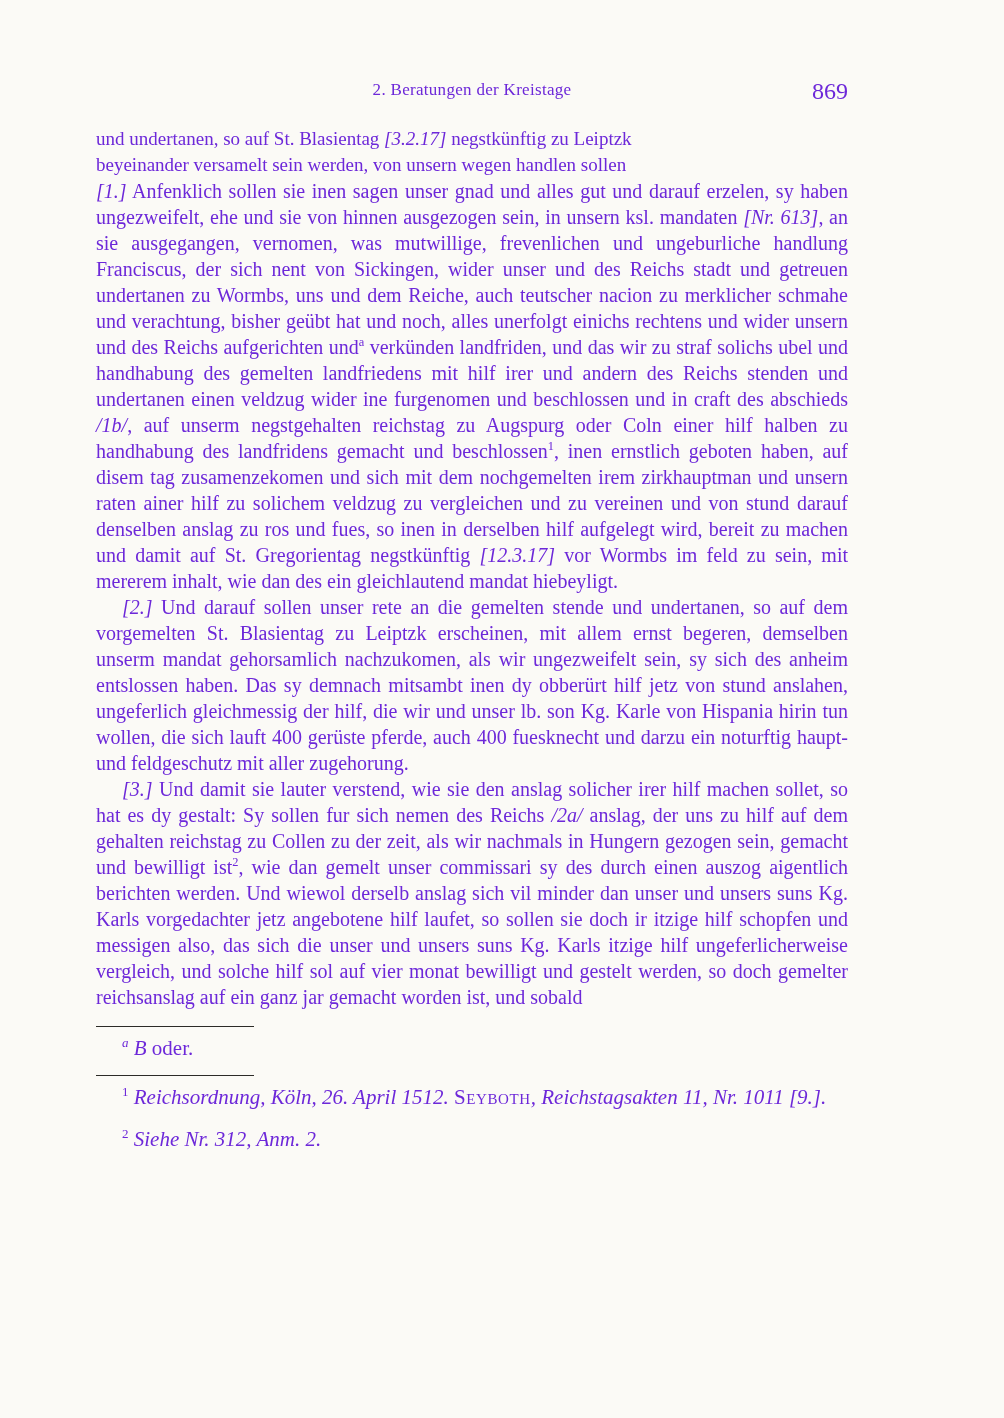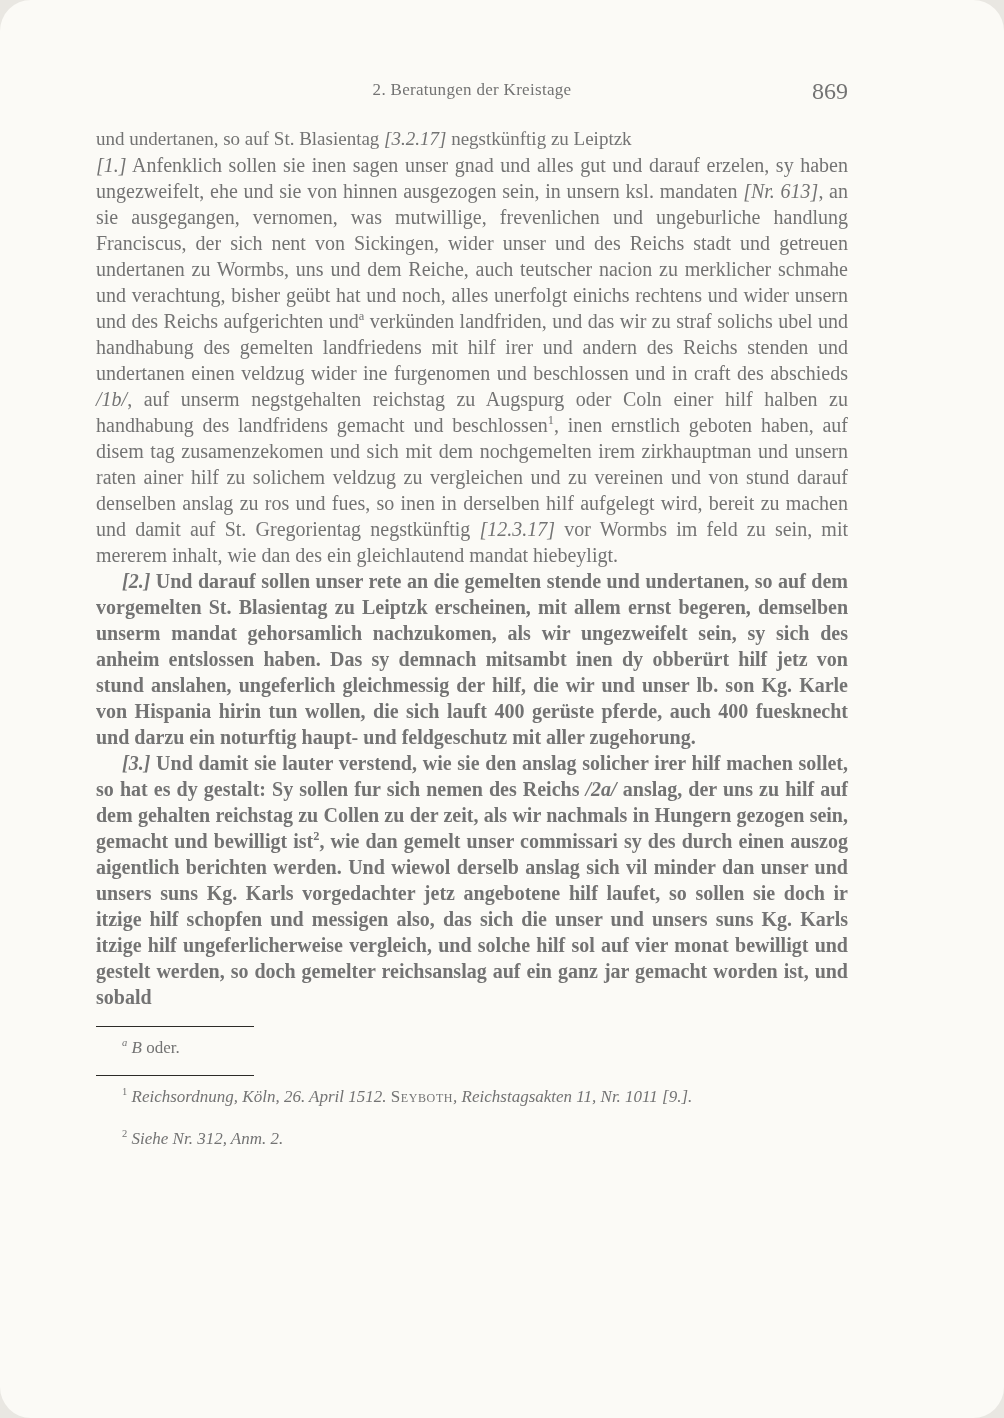"2. Beratungen der Kreistage" div.page { border-radius: 31px -> none; color: #737373 -> #6d28d9 }
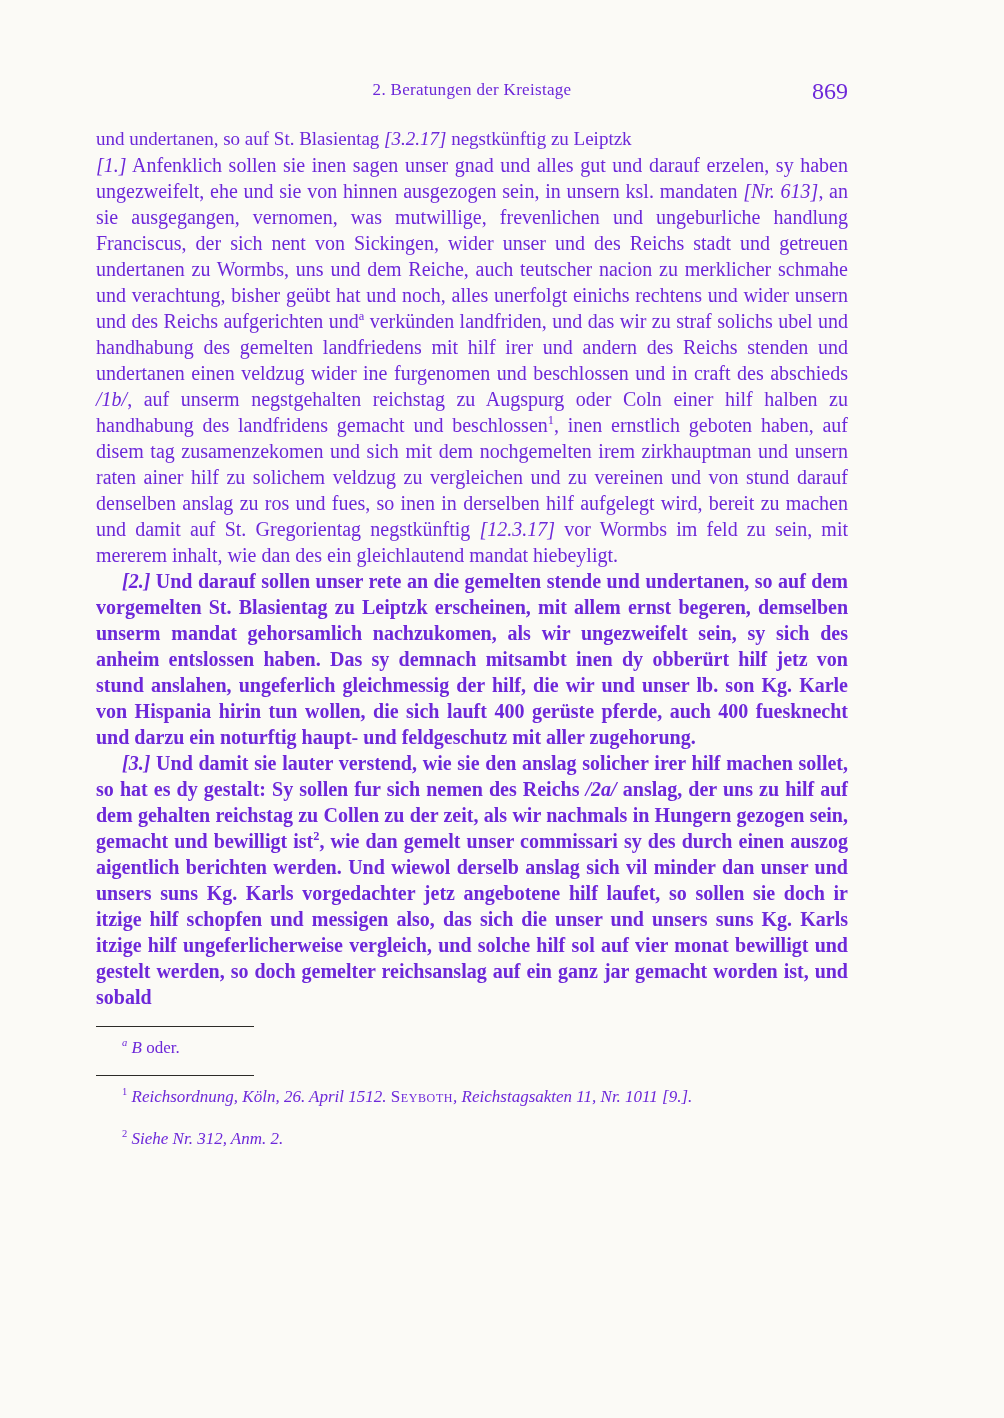"beyeinander versamelt sein werden, von" div.intro-line { html: none -> <div><span>beyeinander versamelt sein werden, von unsern wegen handlen sollen</span></div> }
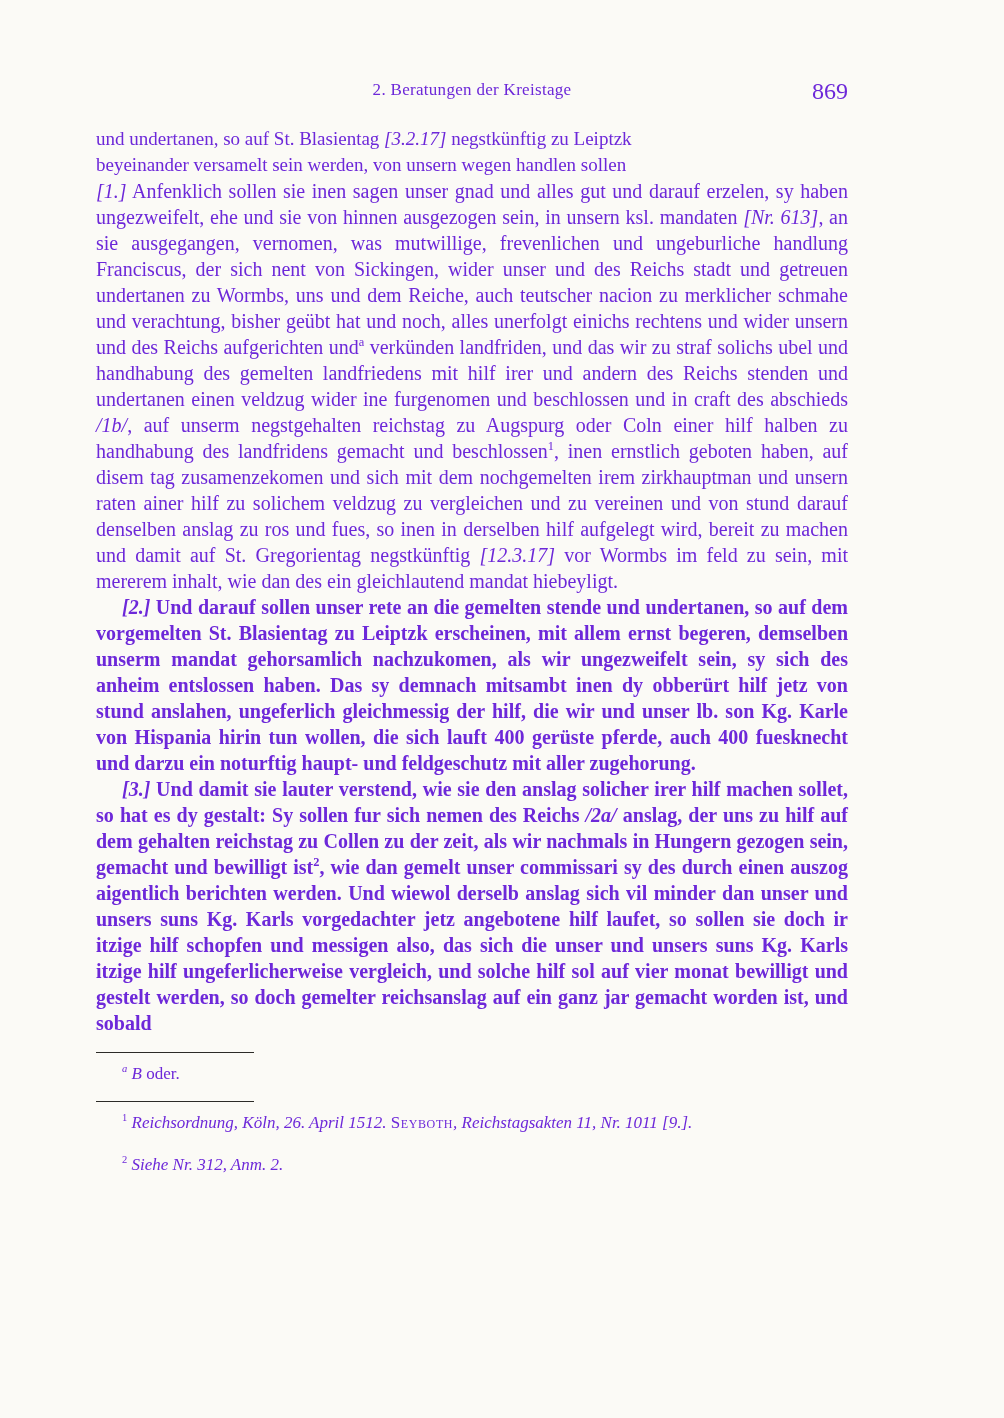"[2.] Und darauf sollen unser" .para.indent { font-weight: bold -> none }
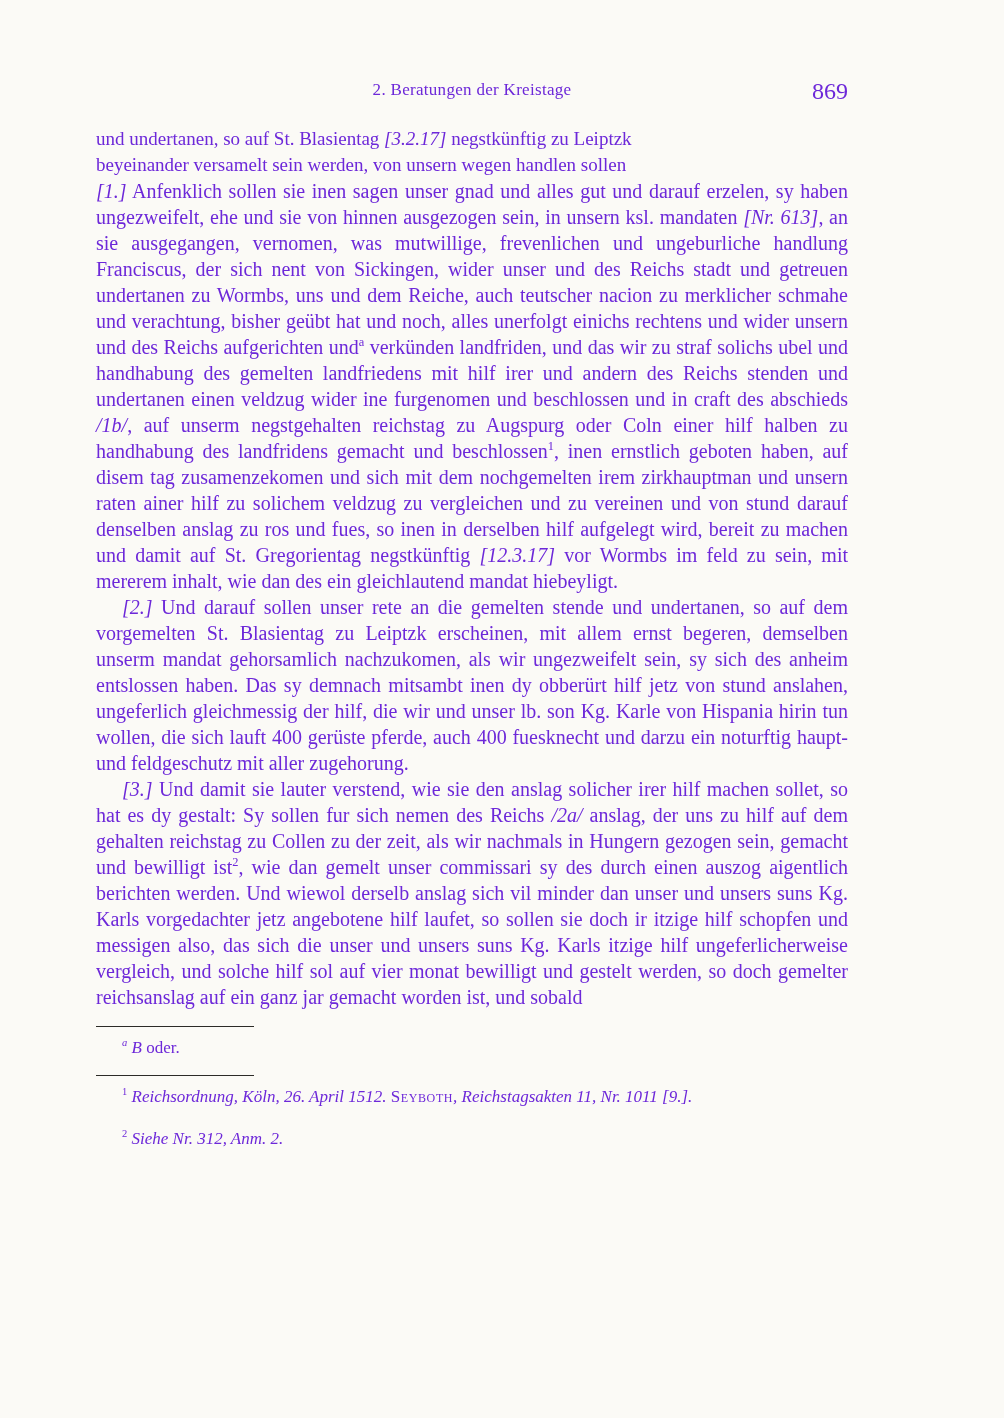"a B oder." .fnote { font-size: 17px -> 21px }
